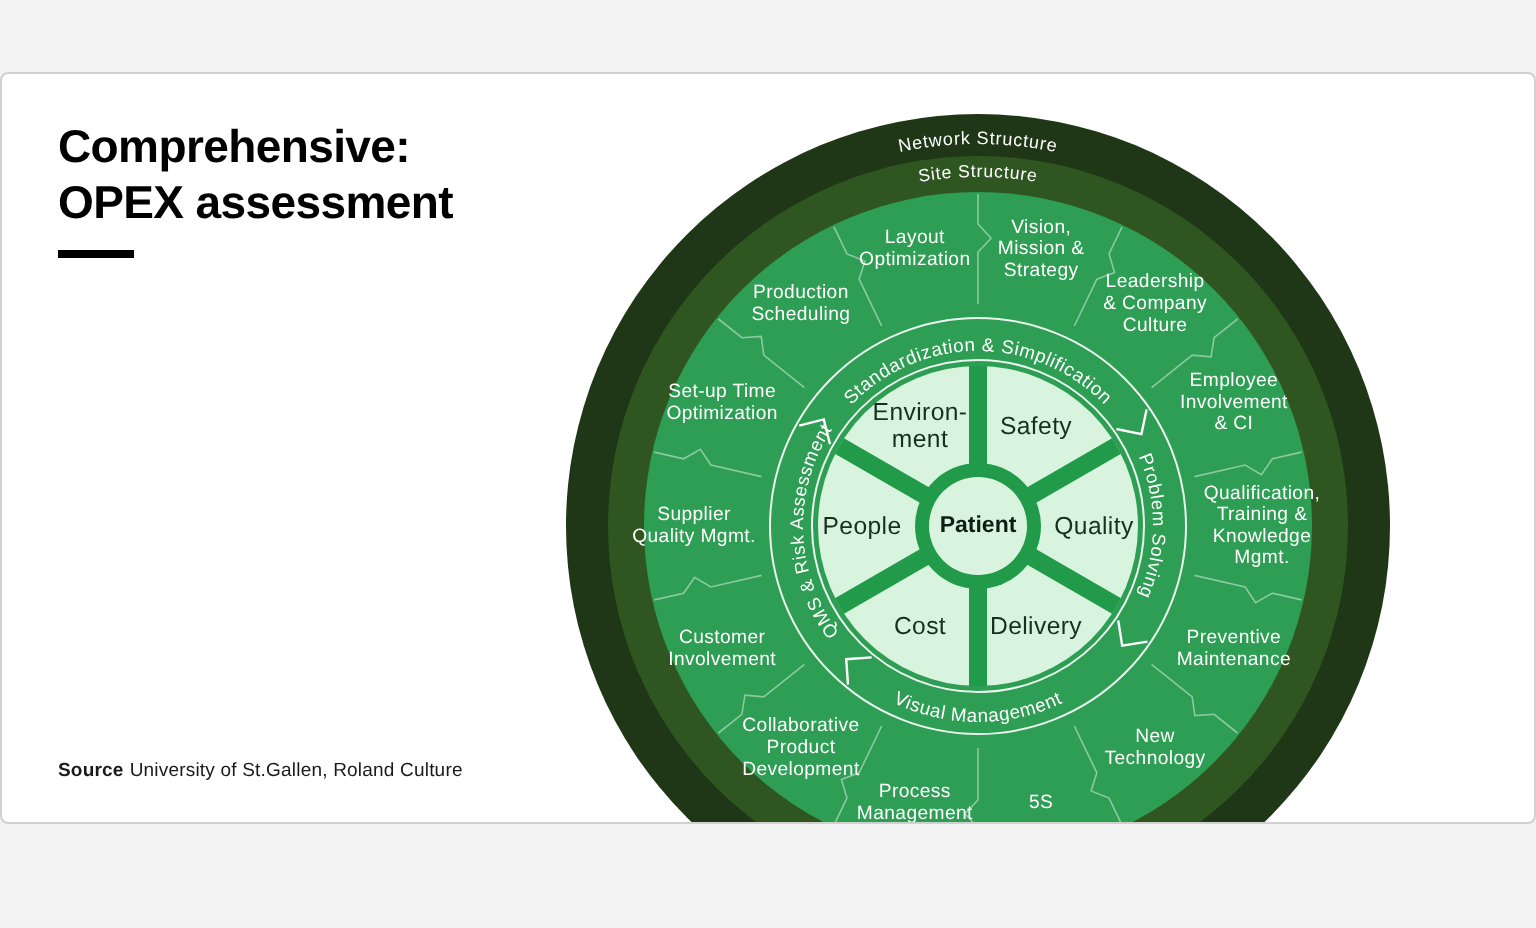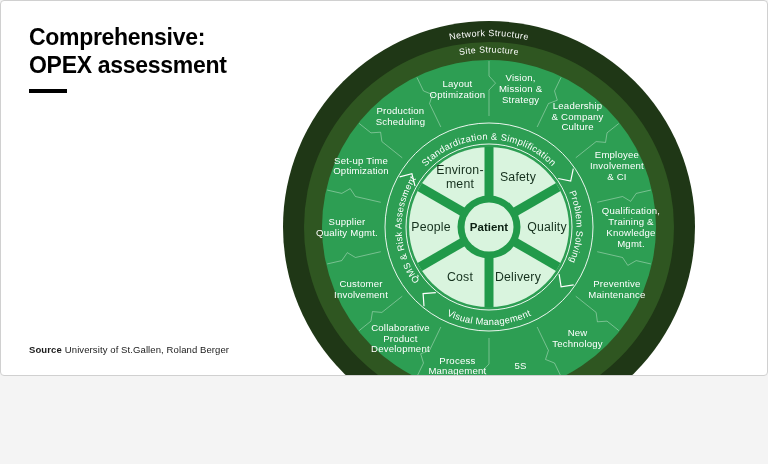"Comprehensive:" .slide { margin-top: none -> 36px }
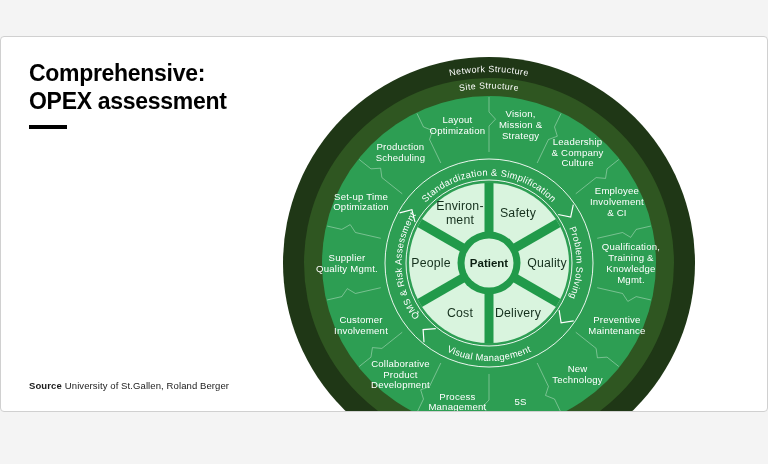"University of St.Gallen, Roland Berger" span { text: Berger -> Culture }
